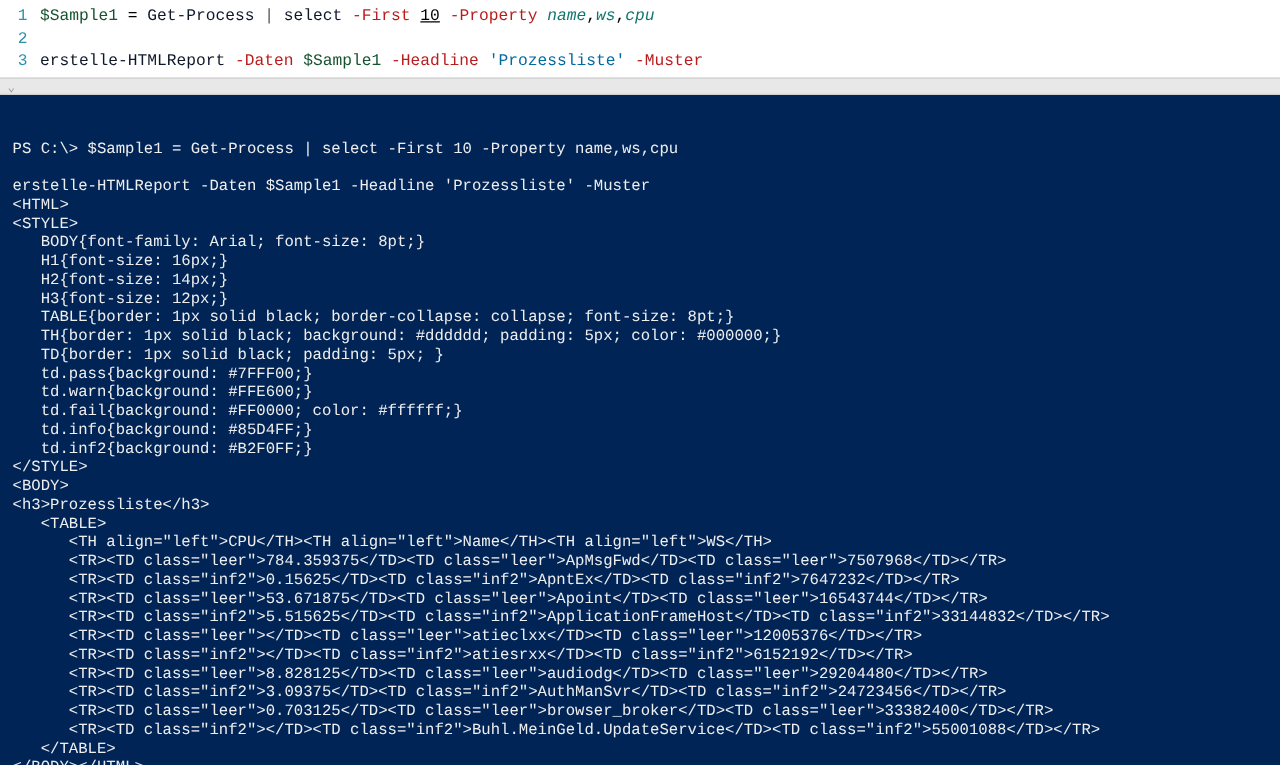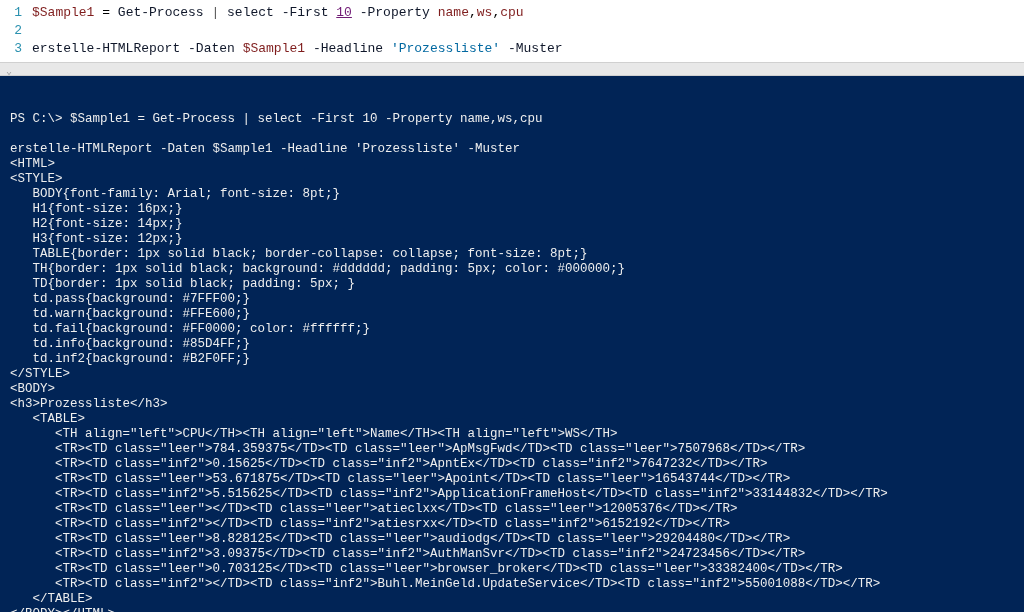"$Sample1" .ps-var { color: #7f1d1d -> #14532d }
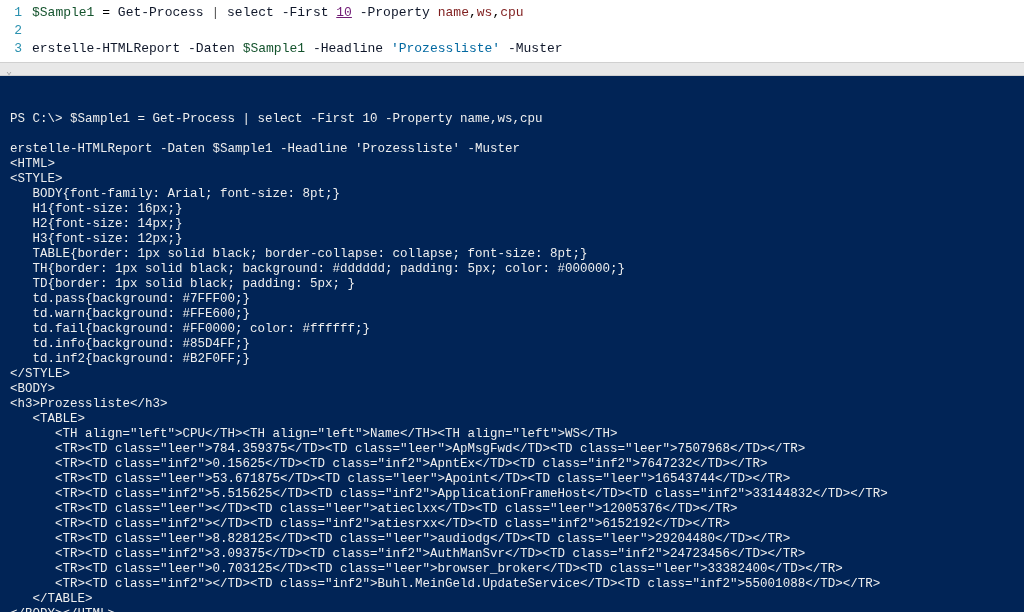"-First" .ps-param { color: #0f172a -> #b91c1c }
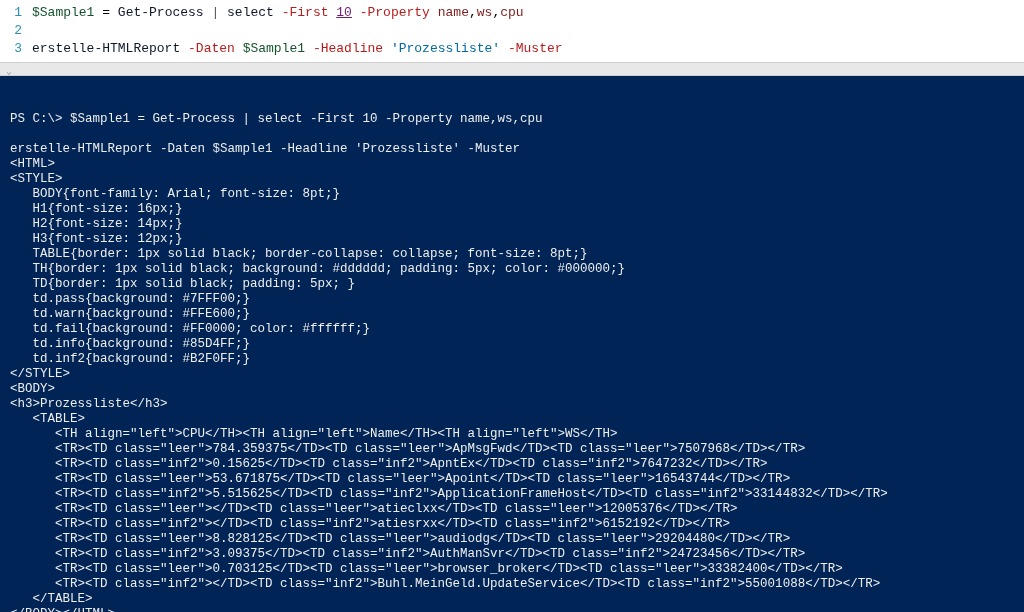"10" .ps-num { color: #701a75 -> #000000 }
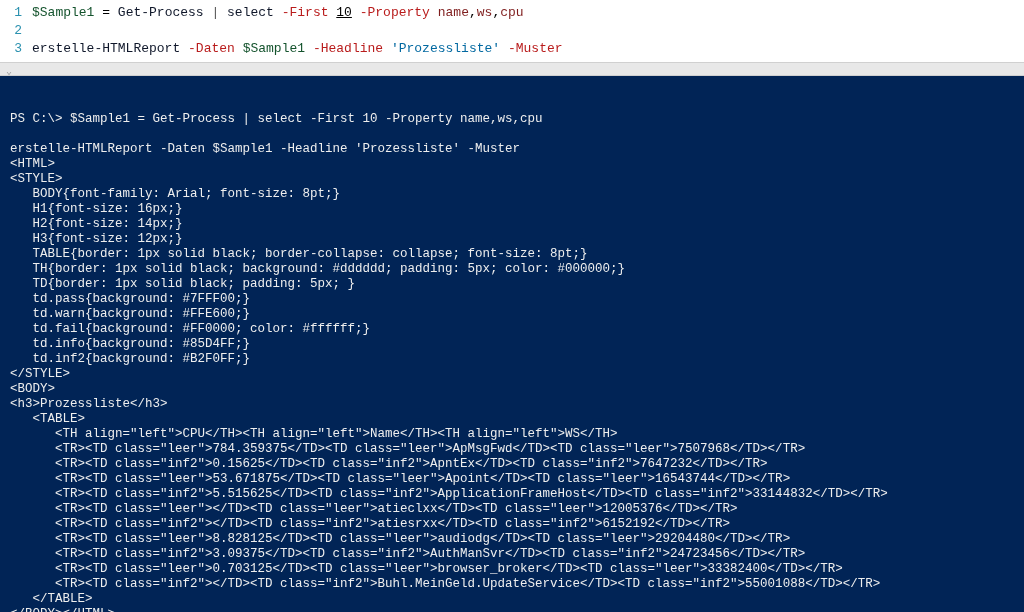"name" .ps-prop { color: #7f1d1d -> #0f766e; font-style: none -> italic }
